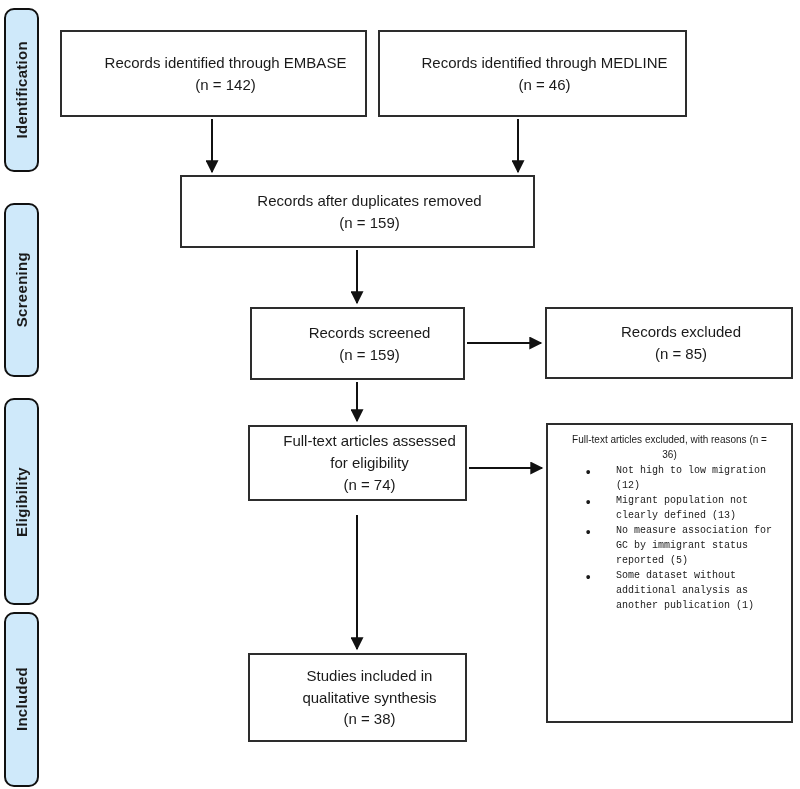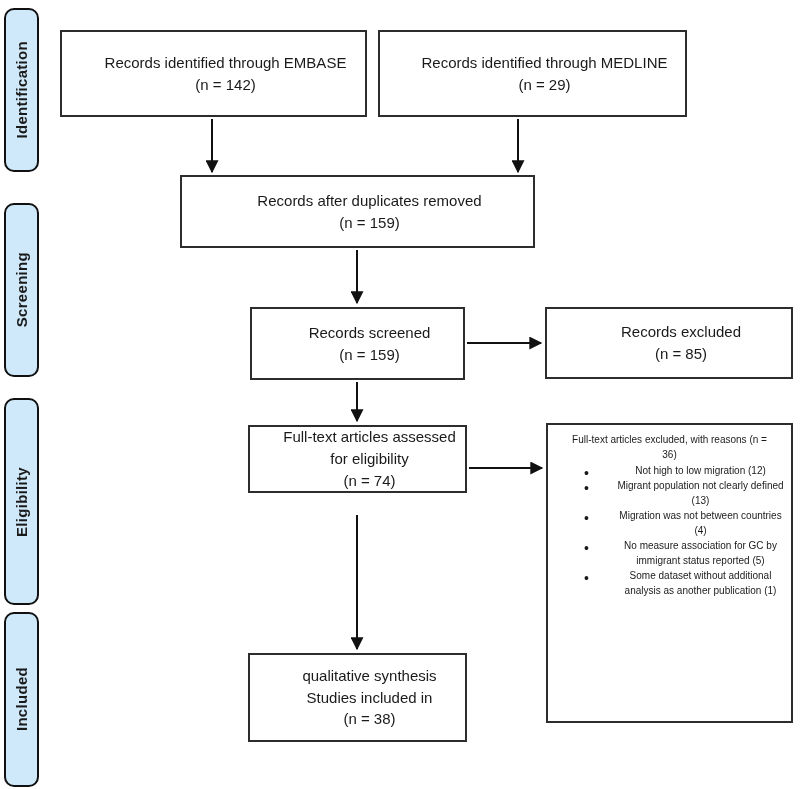"(n = 29)" div { text: 29 -> 46 }
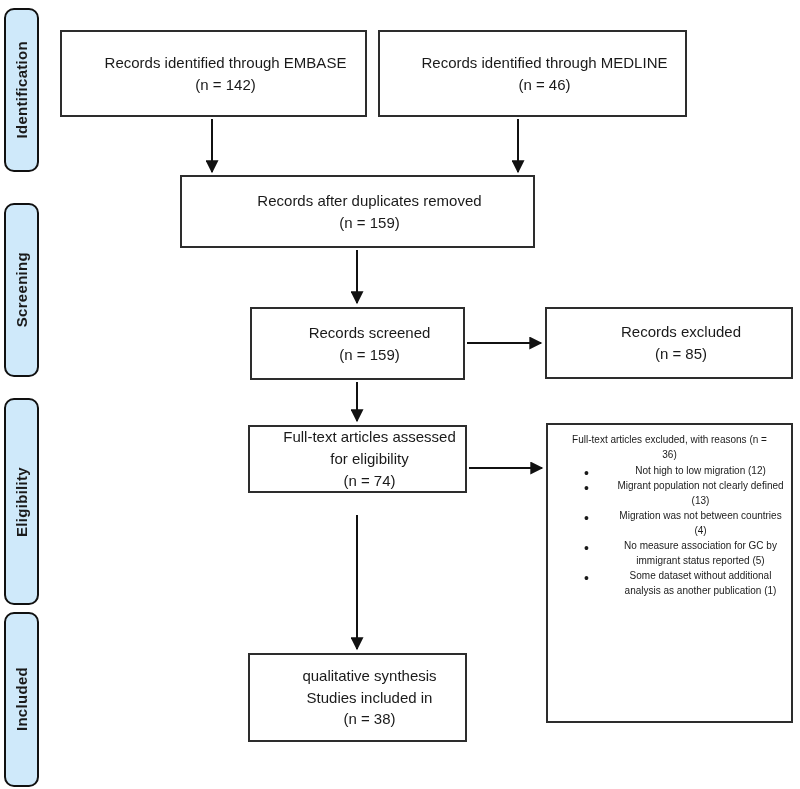"Full-text articles assessed" .box-fulltext { height: 68px -> 76px }
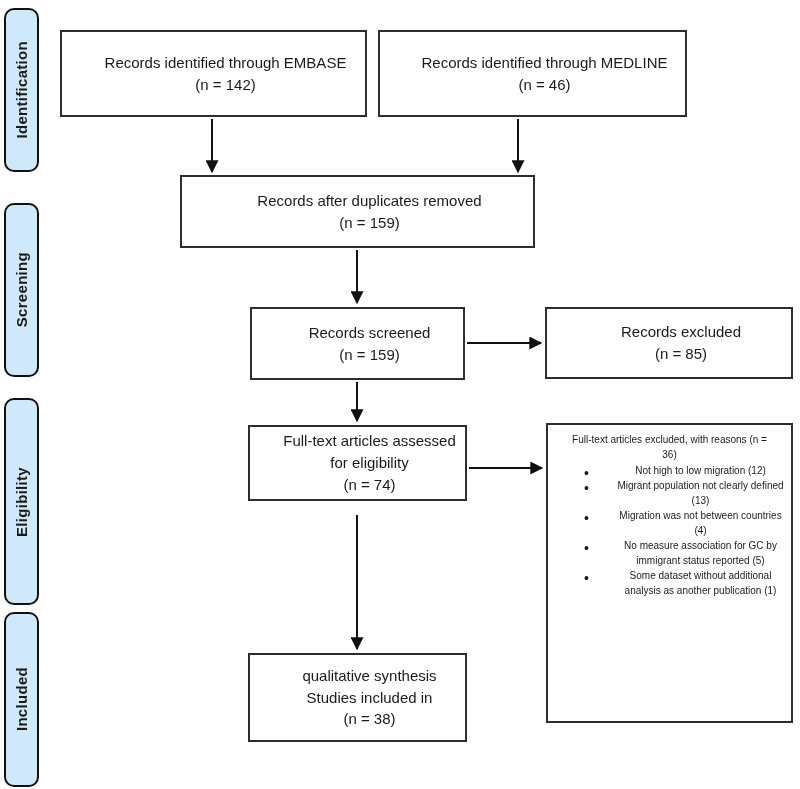"Not high to low migration" .reasons li { font-family: none -> Liberation Mono, monospace; text-align: center -> left }
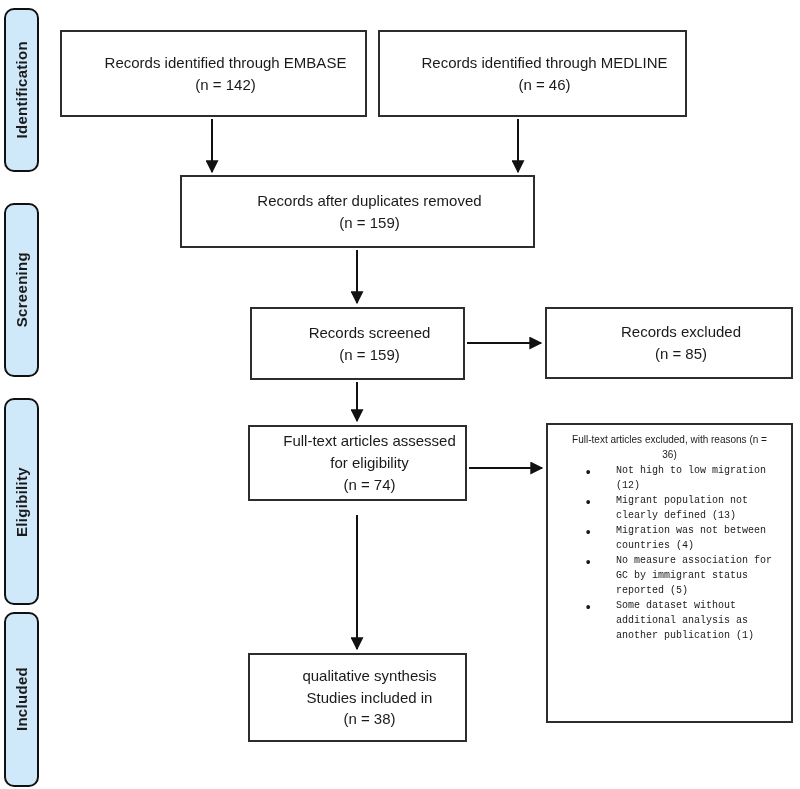"Migration was not between countries" li { html: <li>Migration was not between countries (4)</li> -> none }
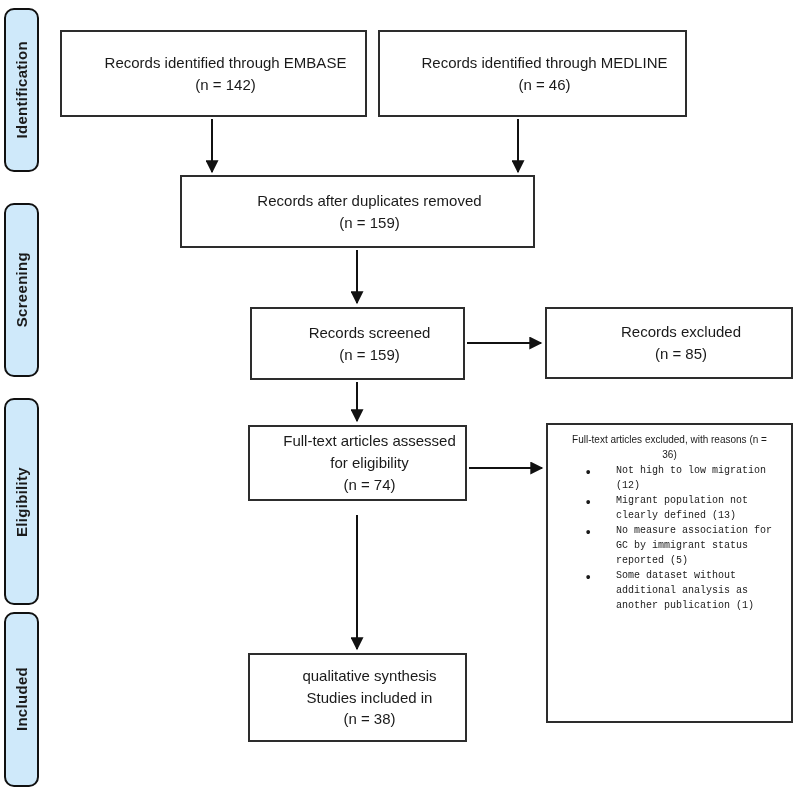"qualitative synthesis" div { order: before "Studies included in" -> after "Studies included in" }
